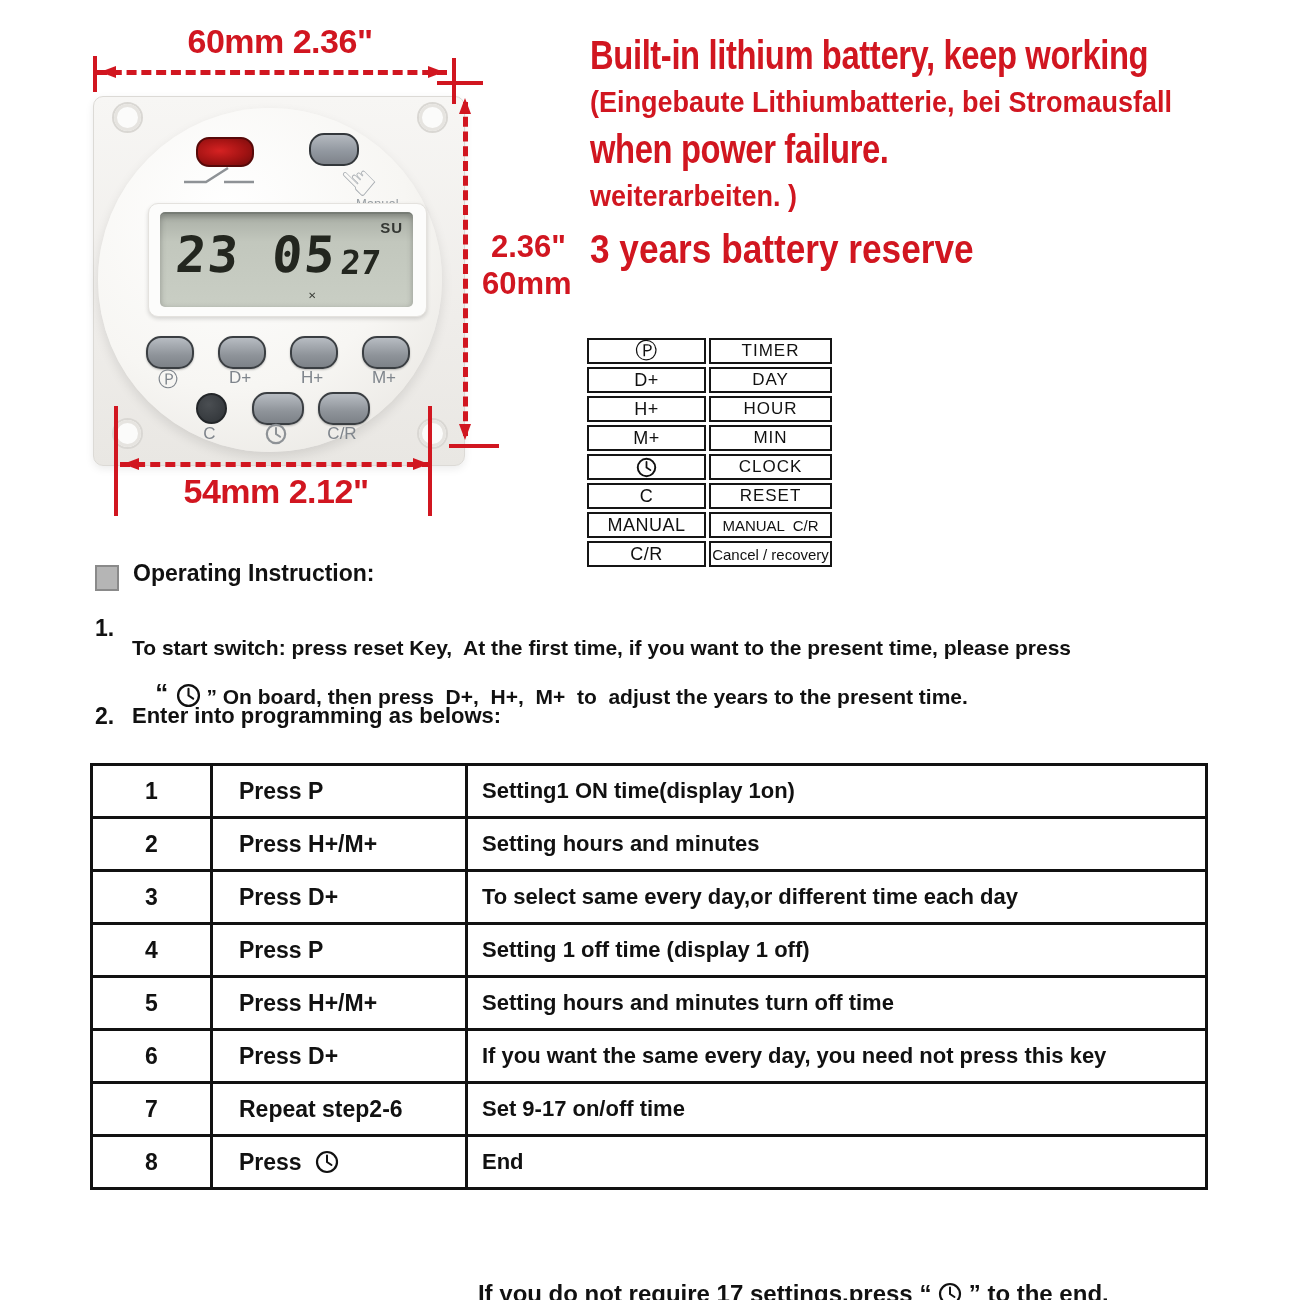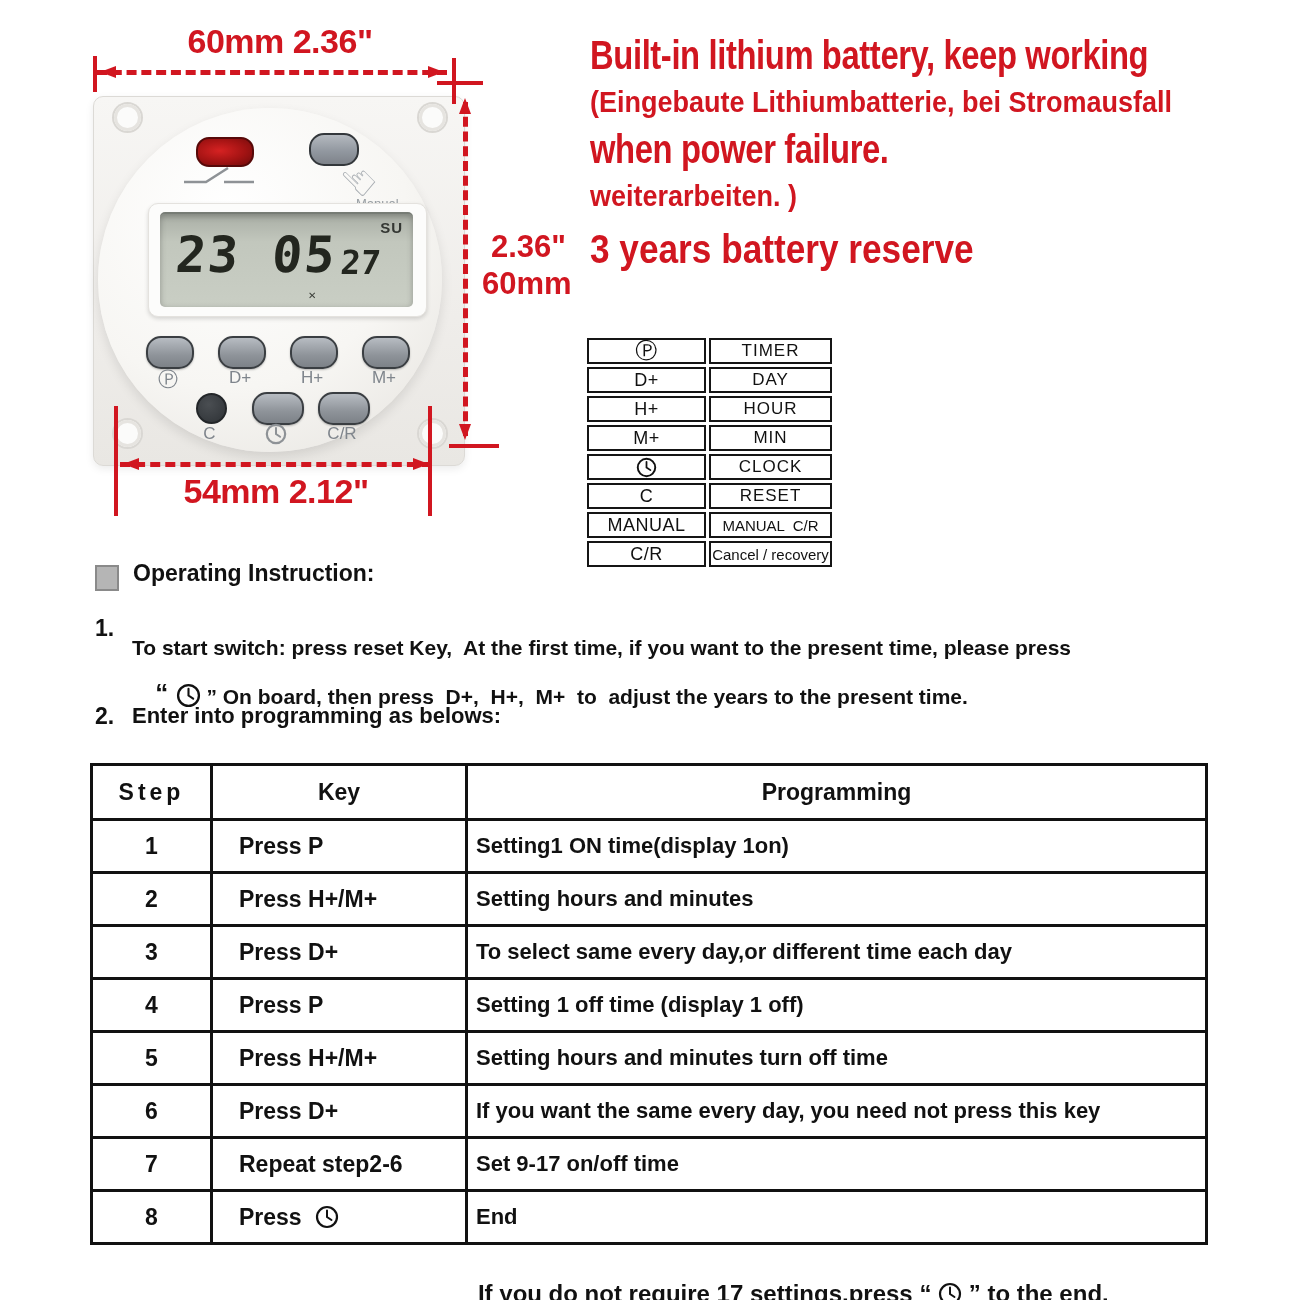"Step" tr { html: <tr> <th>Step</th> <th>Key</th> <th>Programming</th> </tr> -> none }
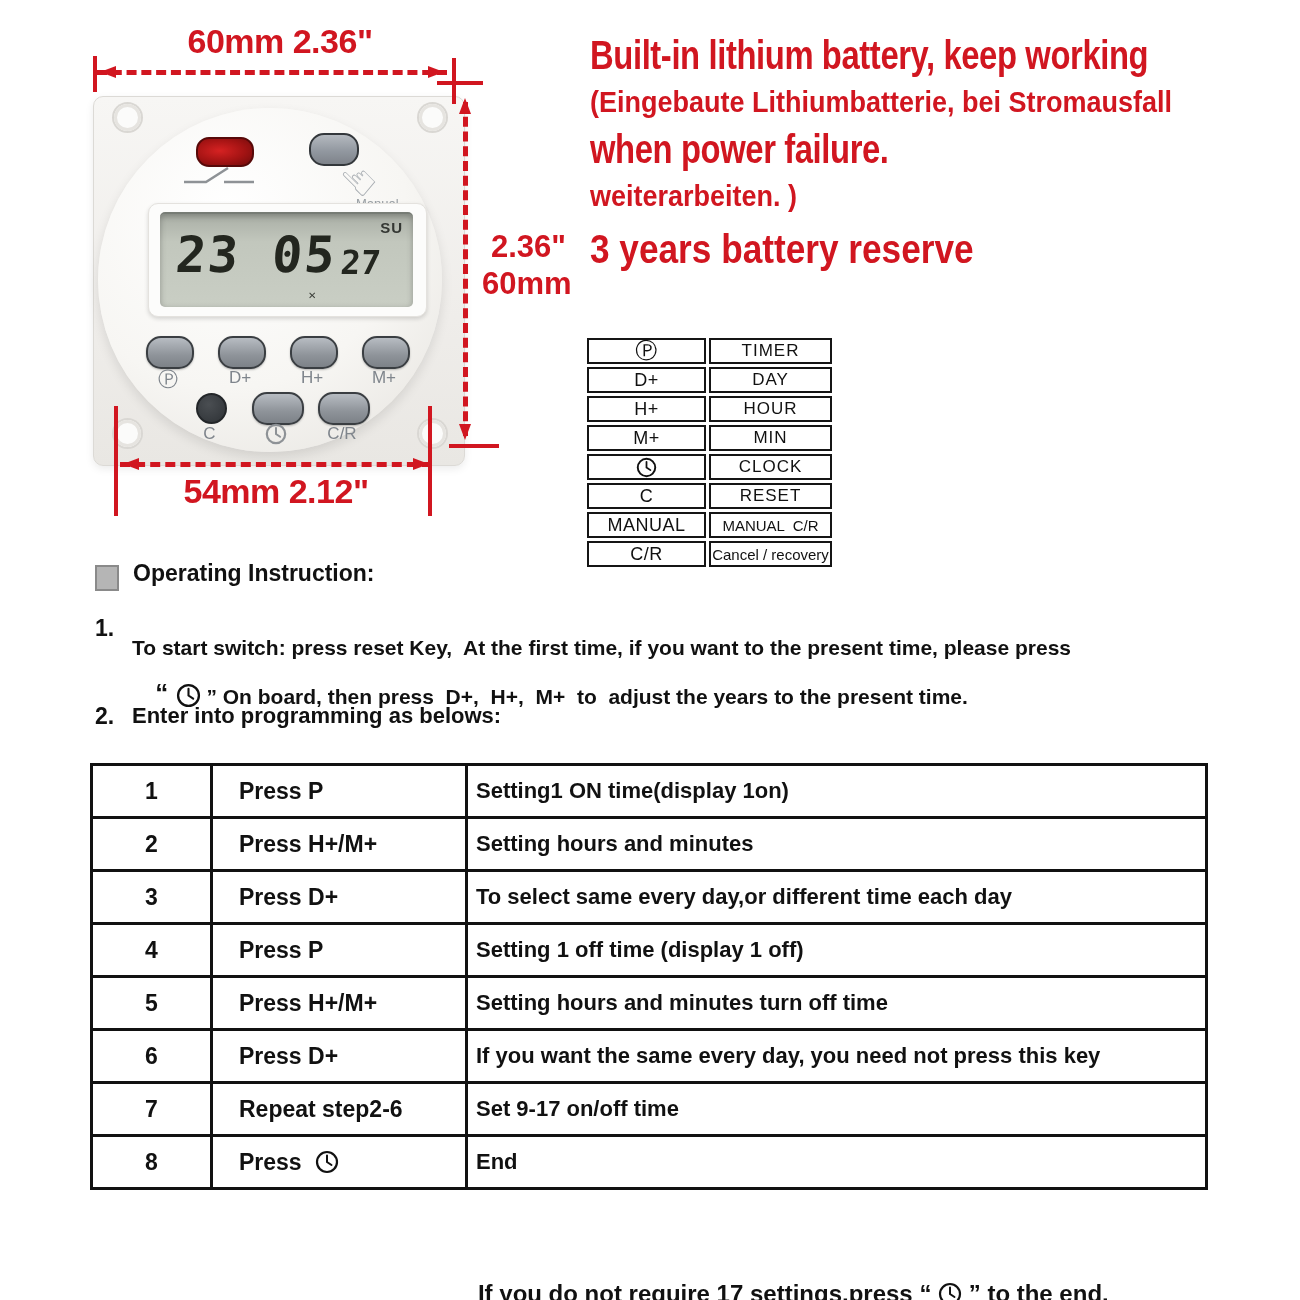"Setting1 ON time(display 1on)" td.prog { padding-left: 8px -> 14px }
